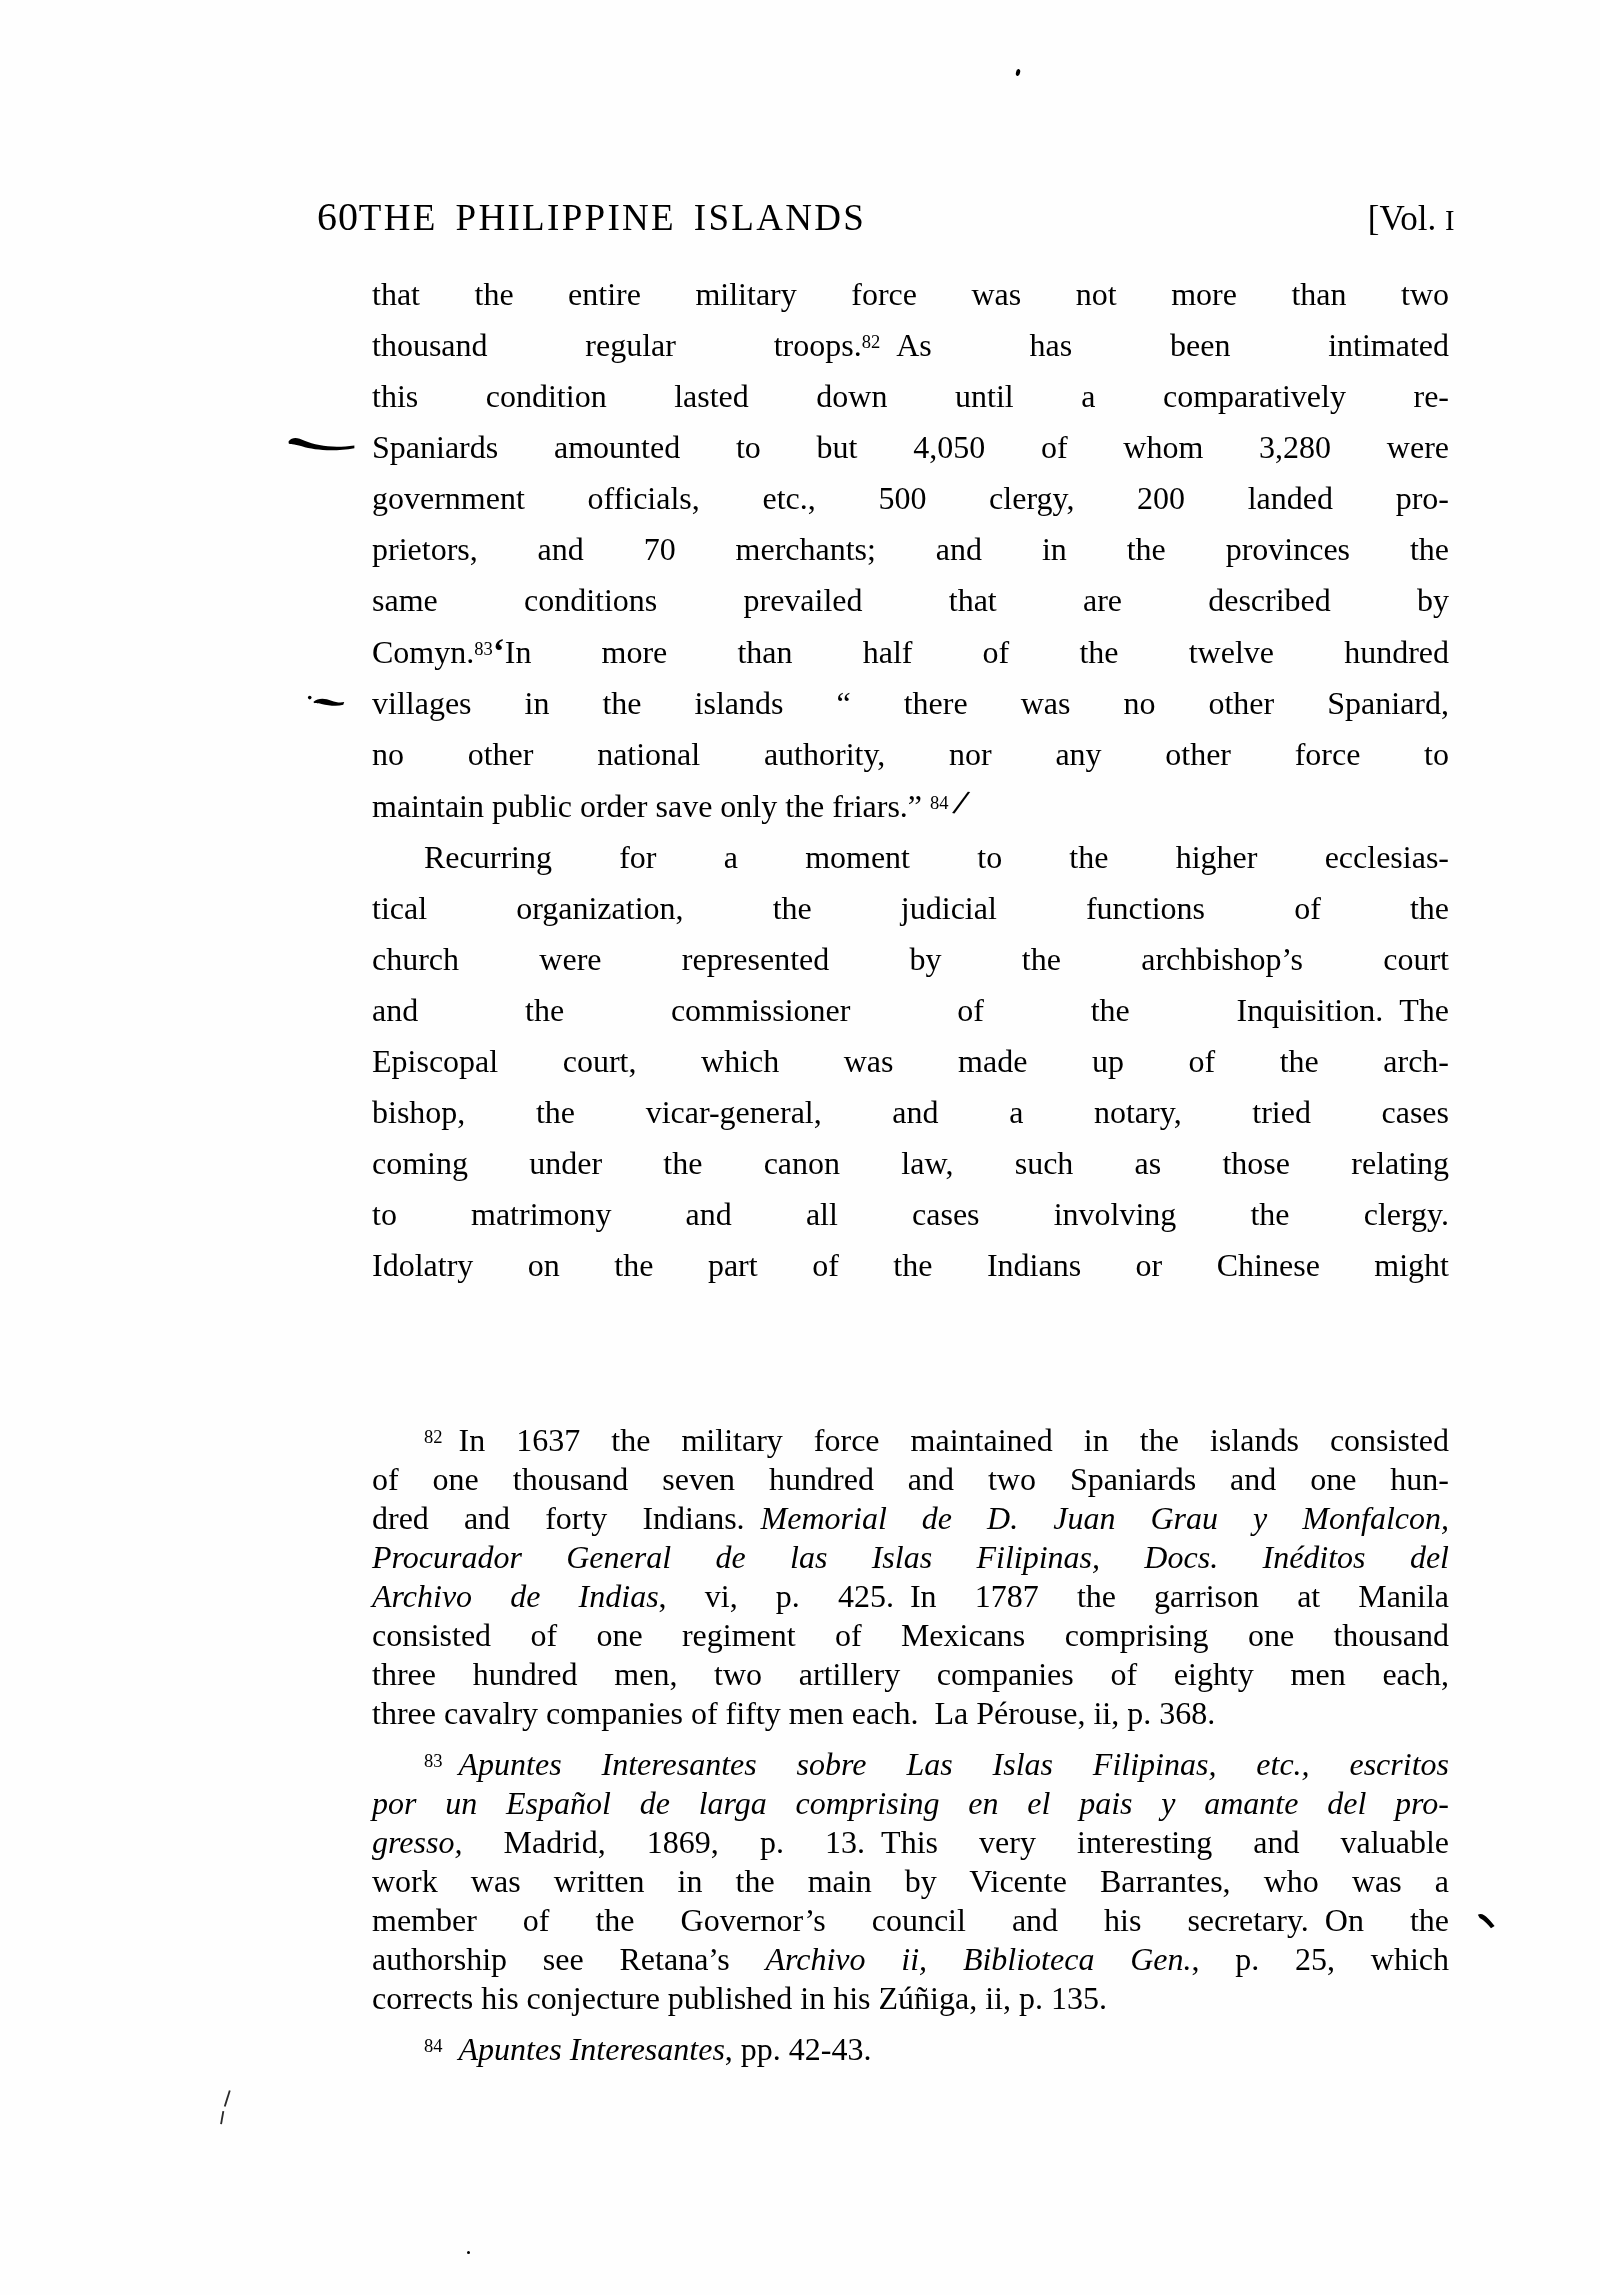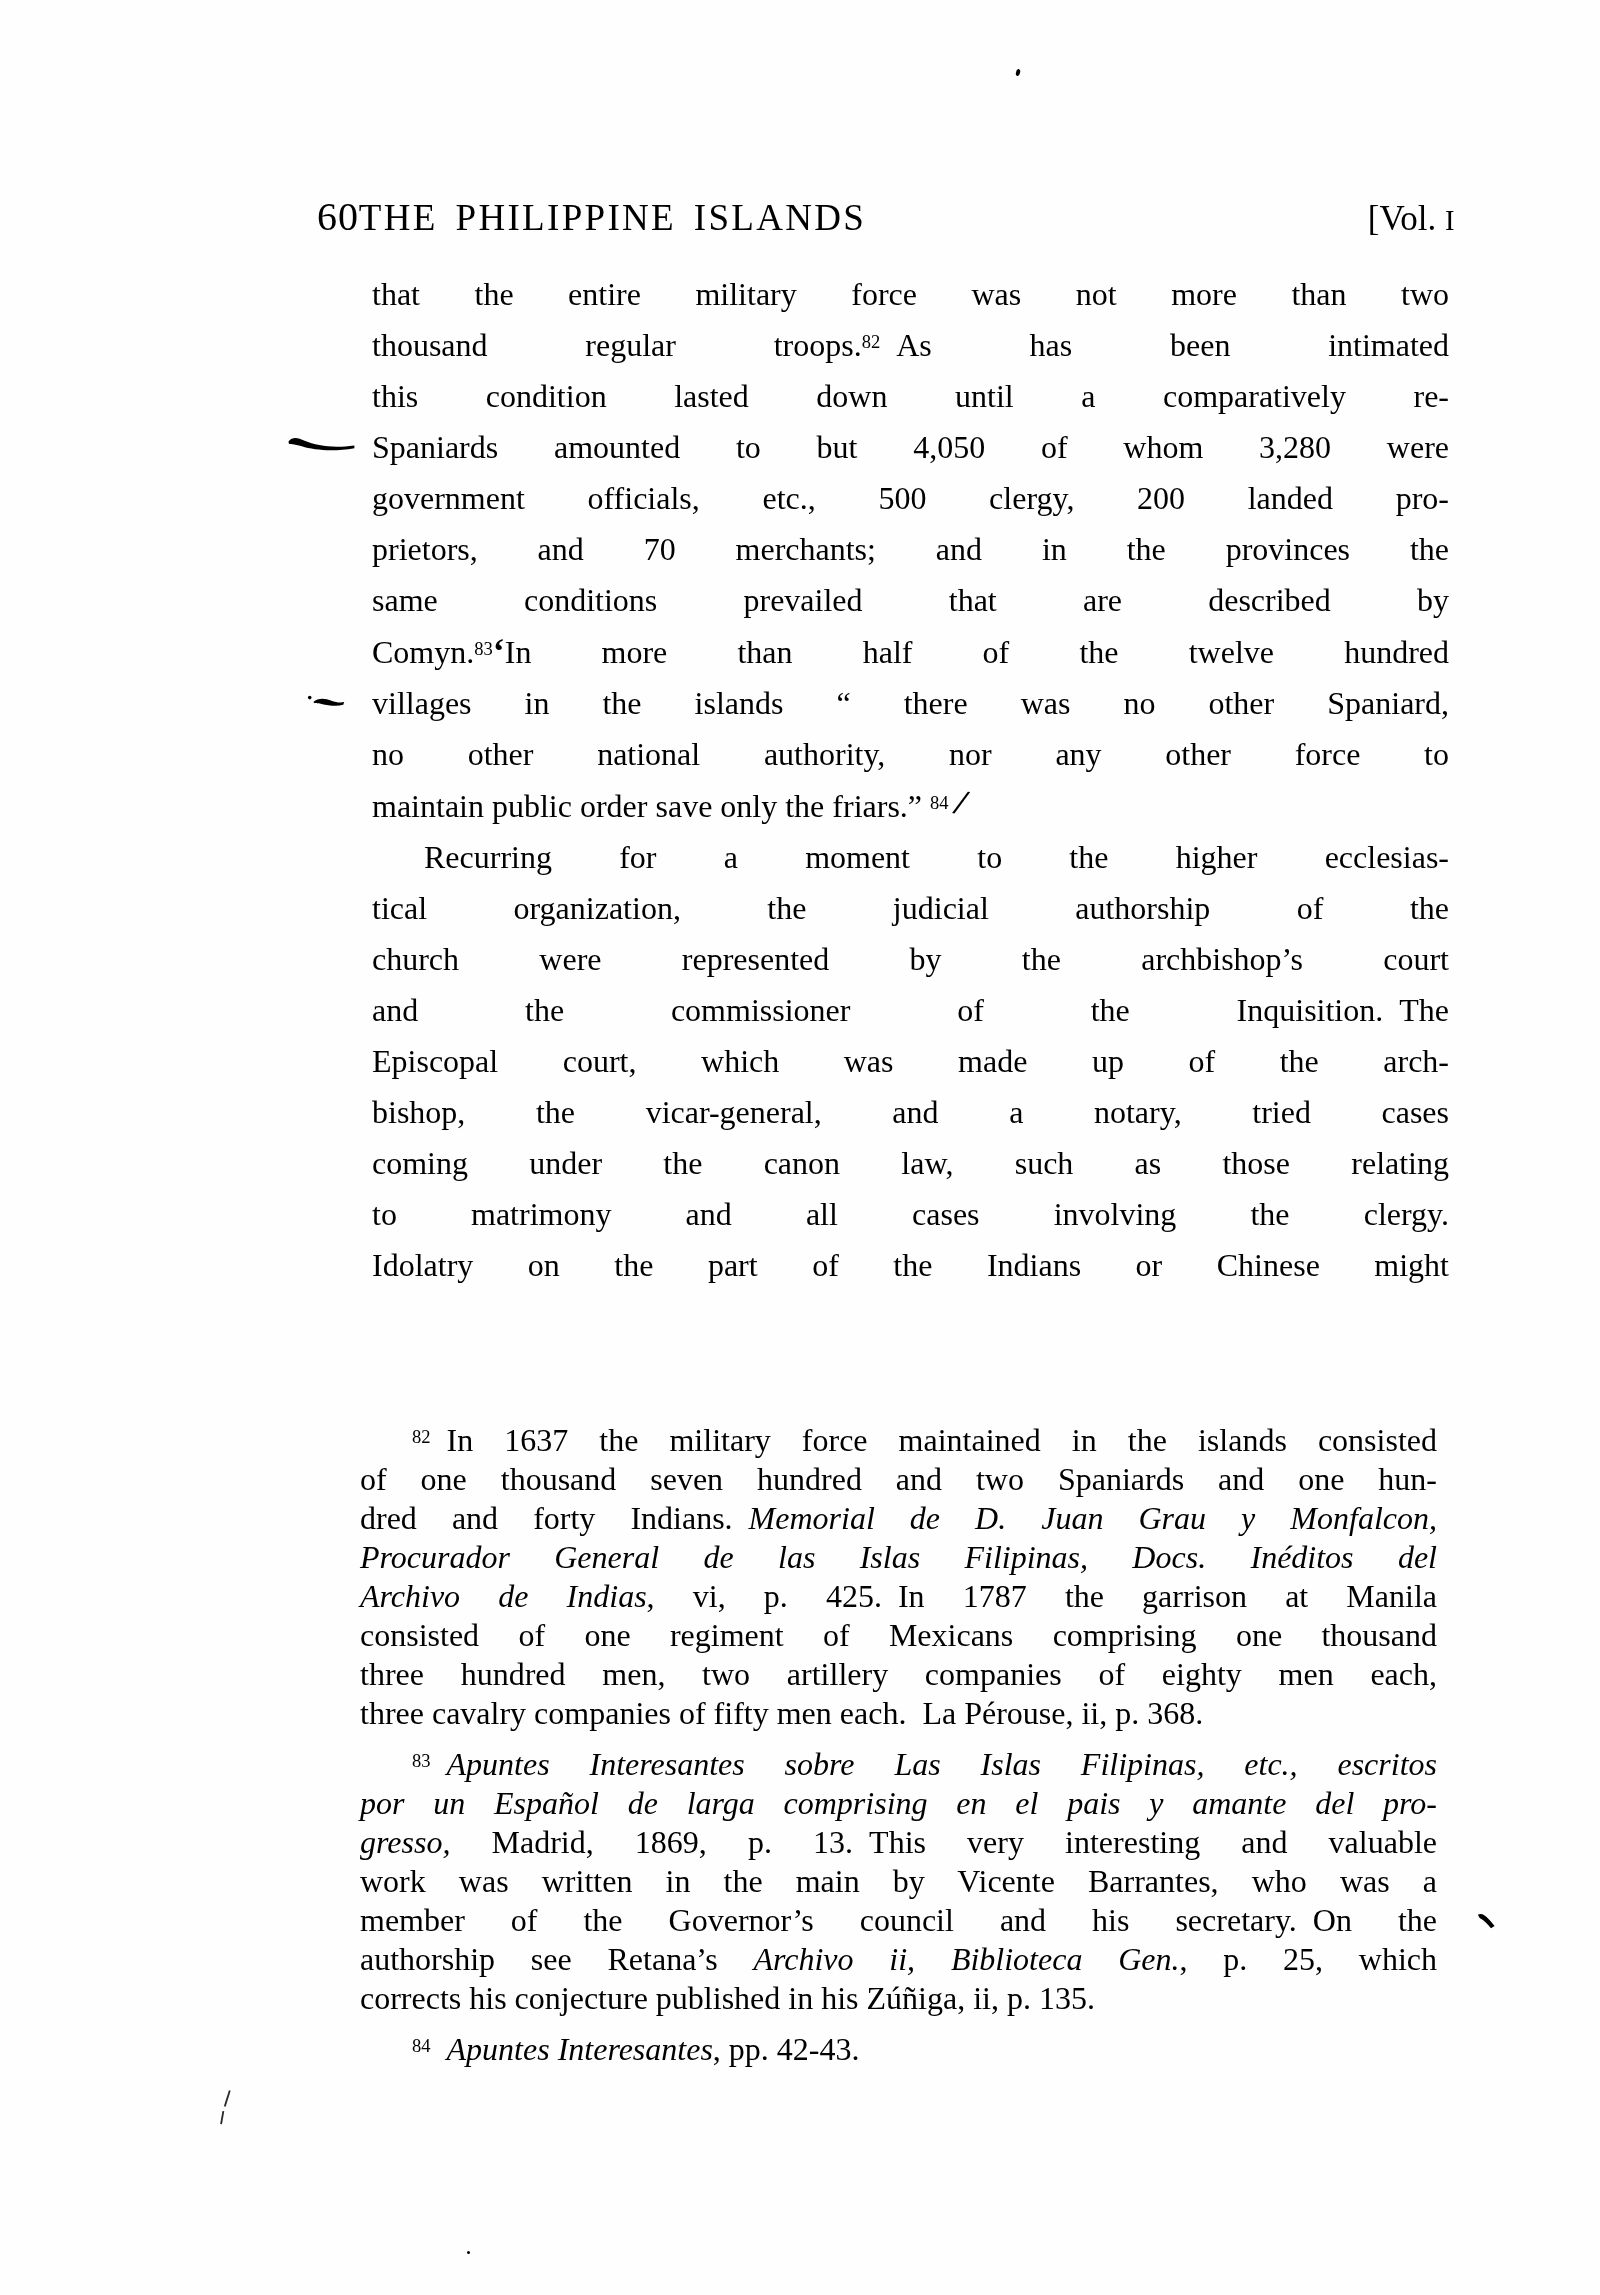"tical organization, the judicial" span.rm { text: authorship -> functions }
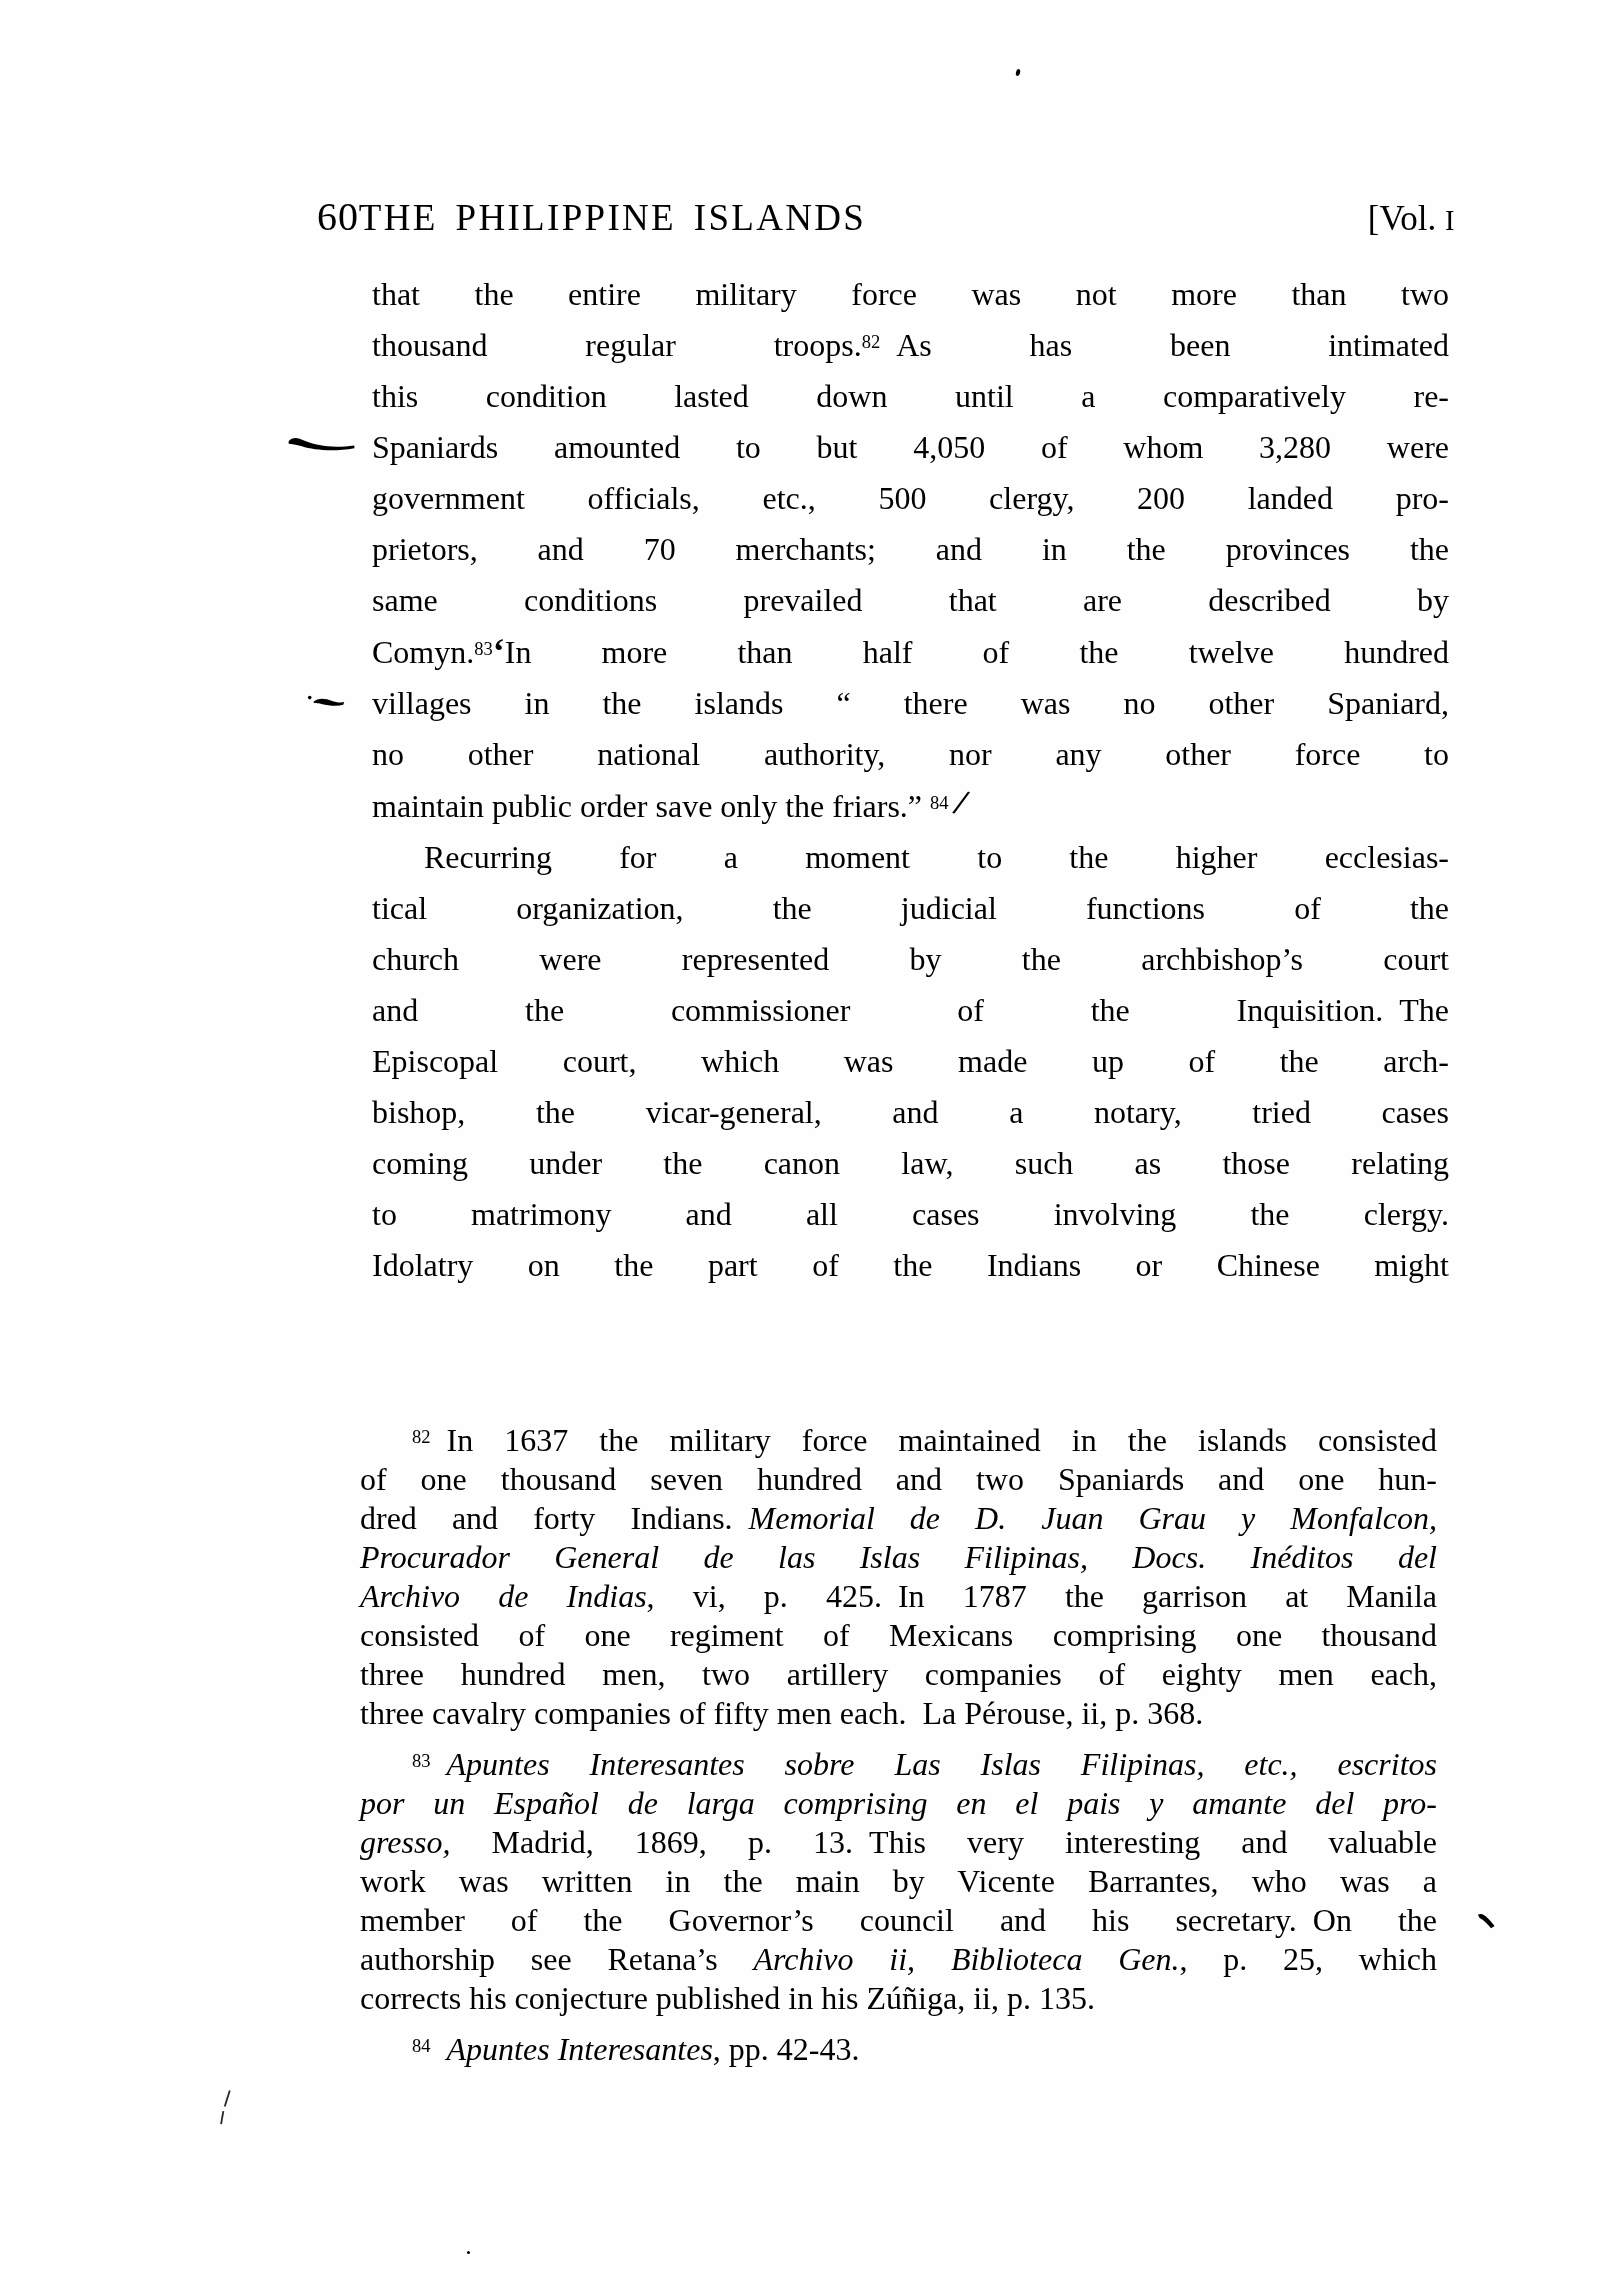"82 In 1637 the military" .footnotes { left: 360px -> 372px }
